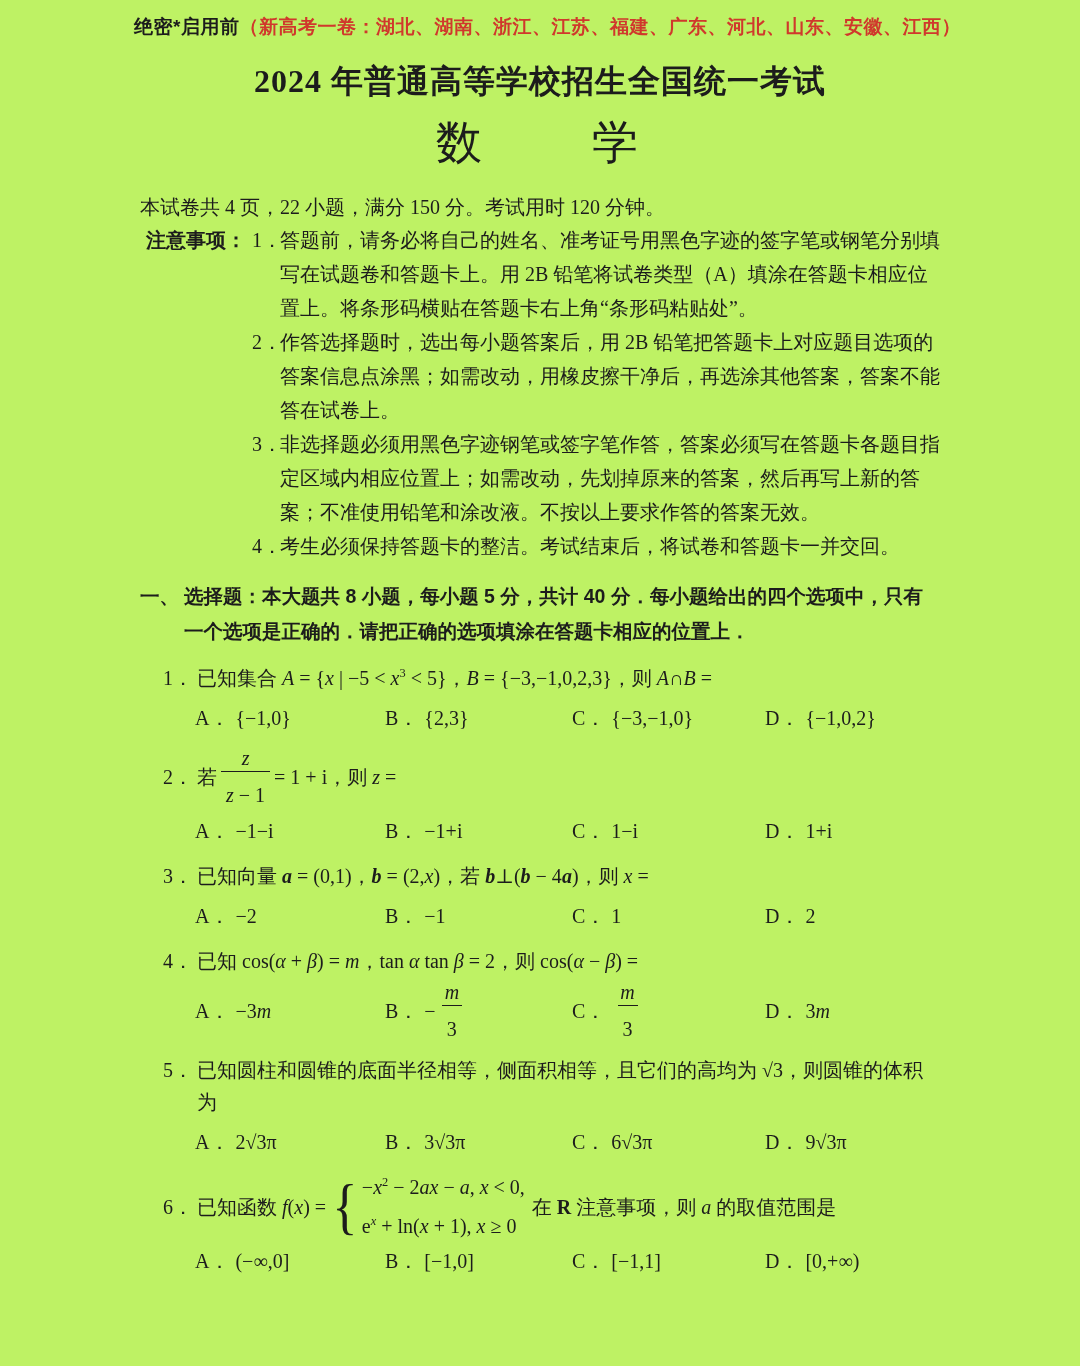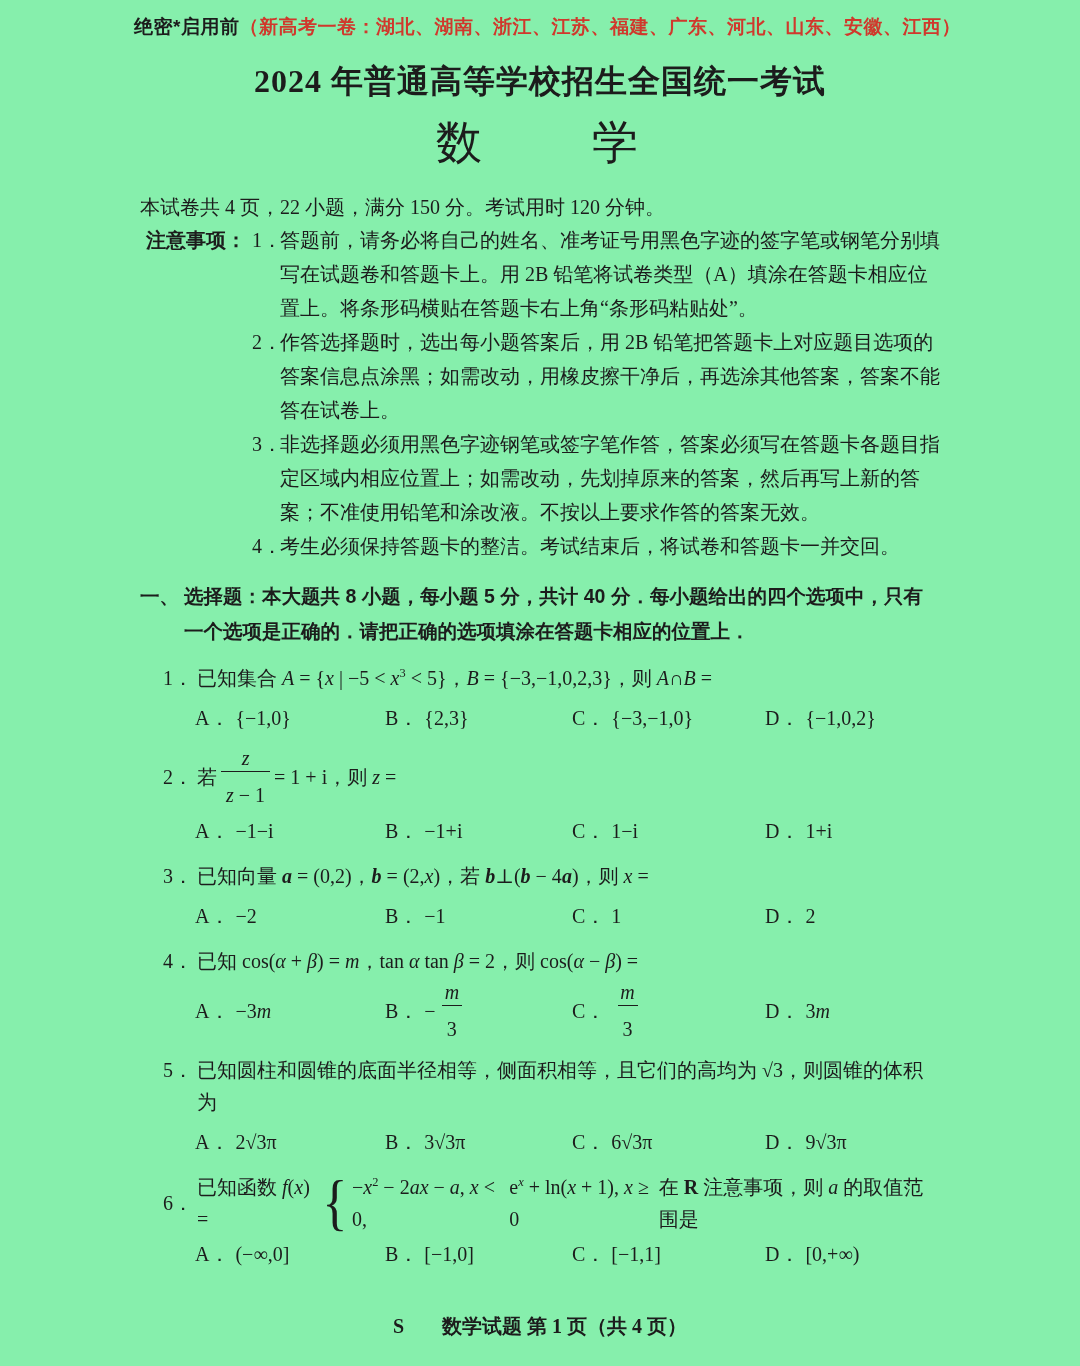"绝密*启用前（新高考一卷：湖北、湖南、浙江、江苏、福建、广东、河北、山东、安徽、" .page { background: #86efac -> #bef264 }
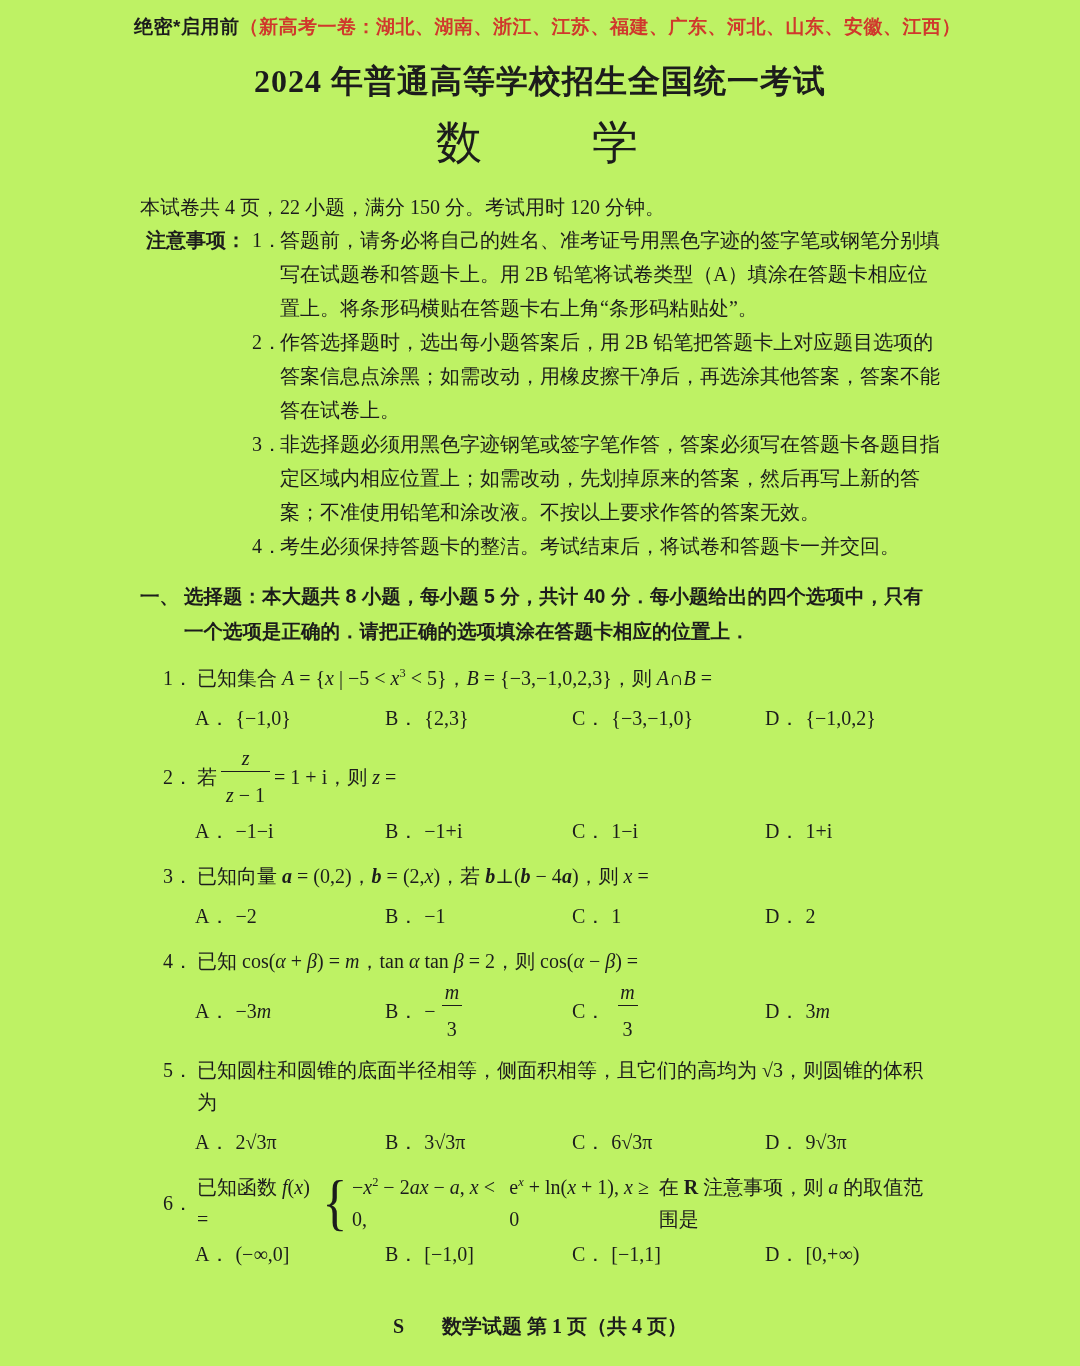"= (0,2)，" span { text: 0,2 -> 0,1 }
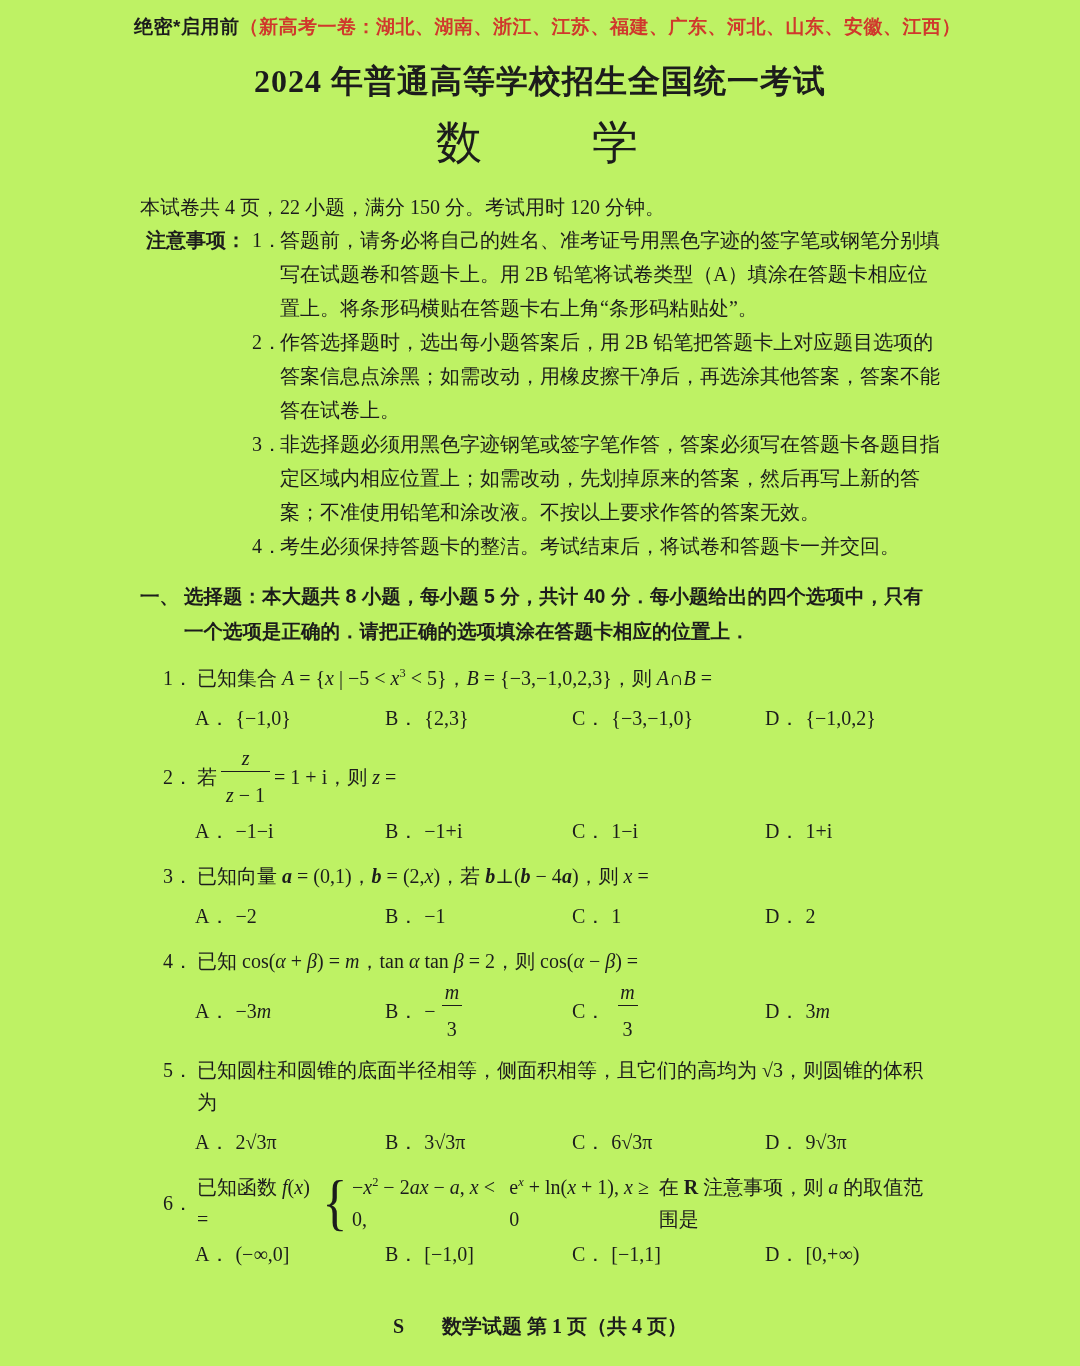"−x2 − 2ax − a," .cases { flex-direction: none -> column }
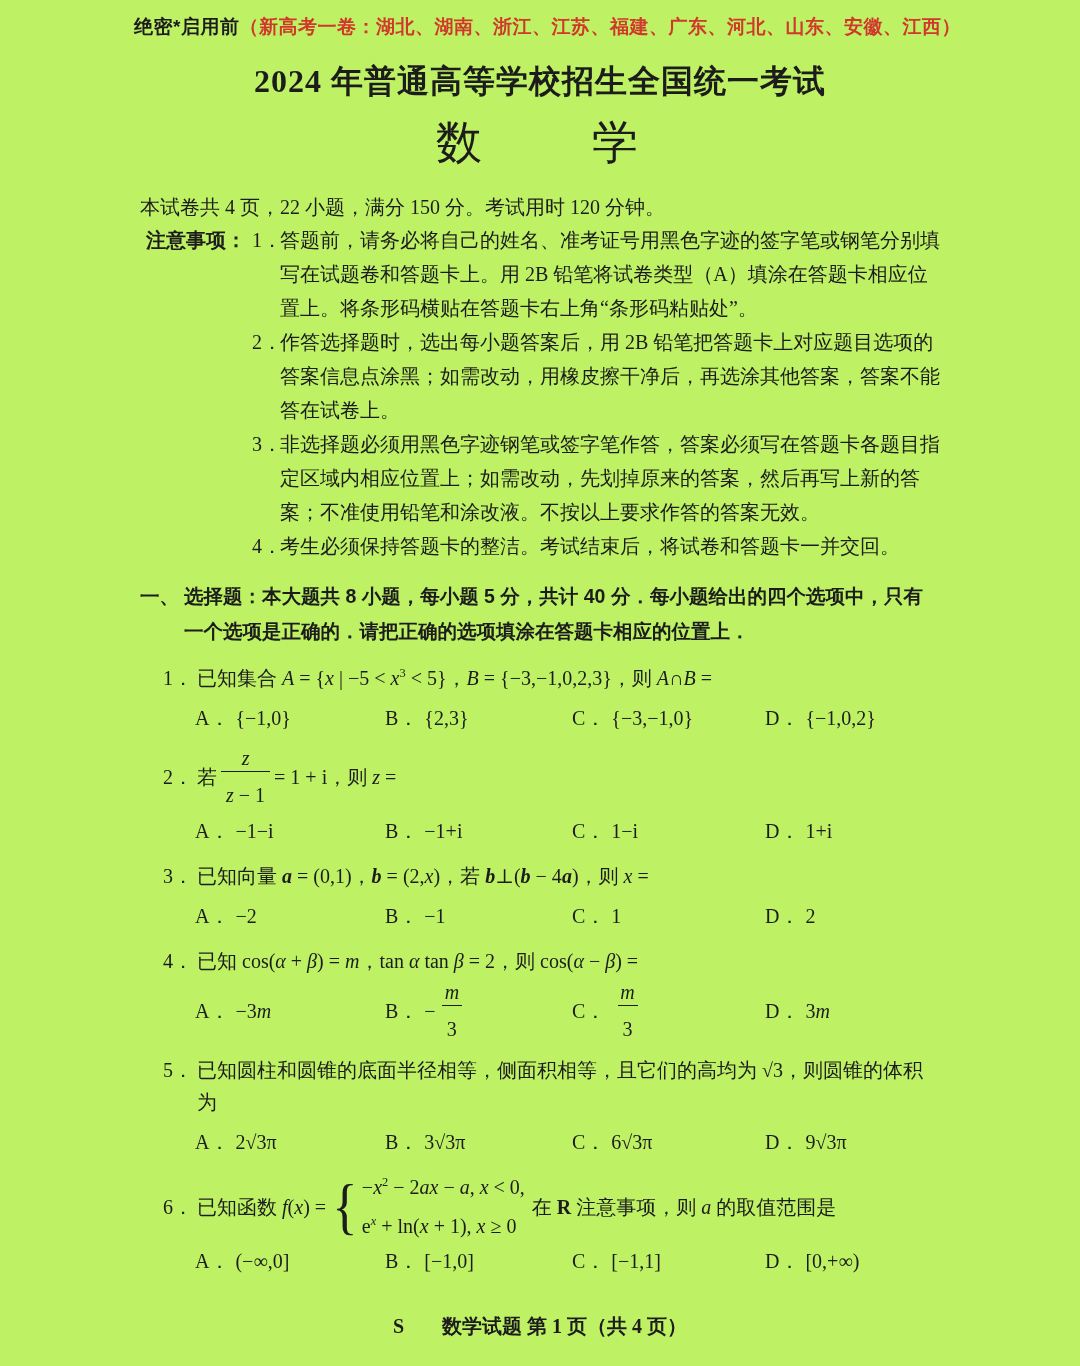"S 数学试题 第 1 页（共" div.footer { html: <div> <span>S</span><span>数学试题 第 1 页（共 4 页）</span> </div> -> none }
